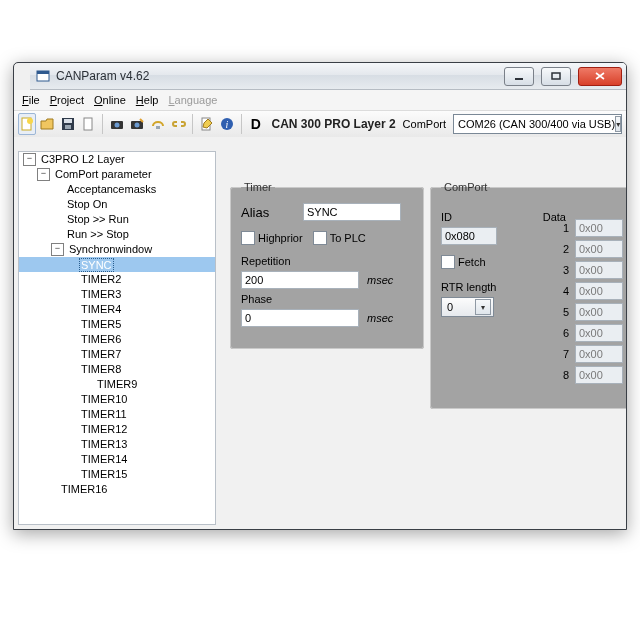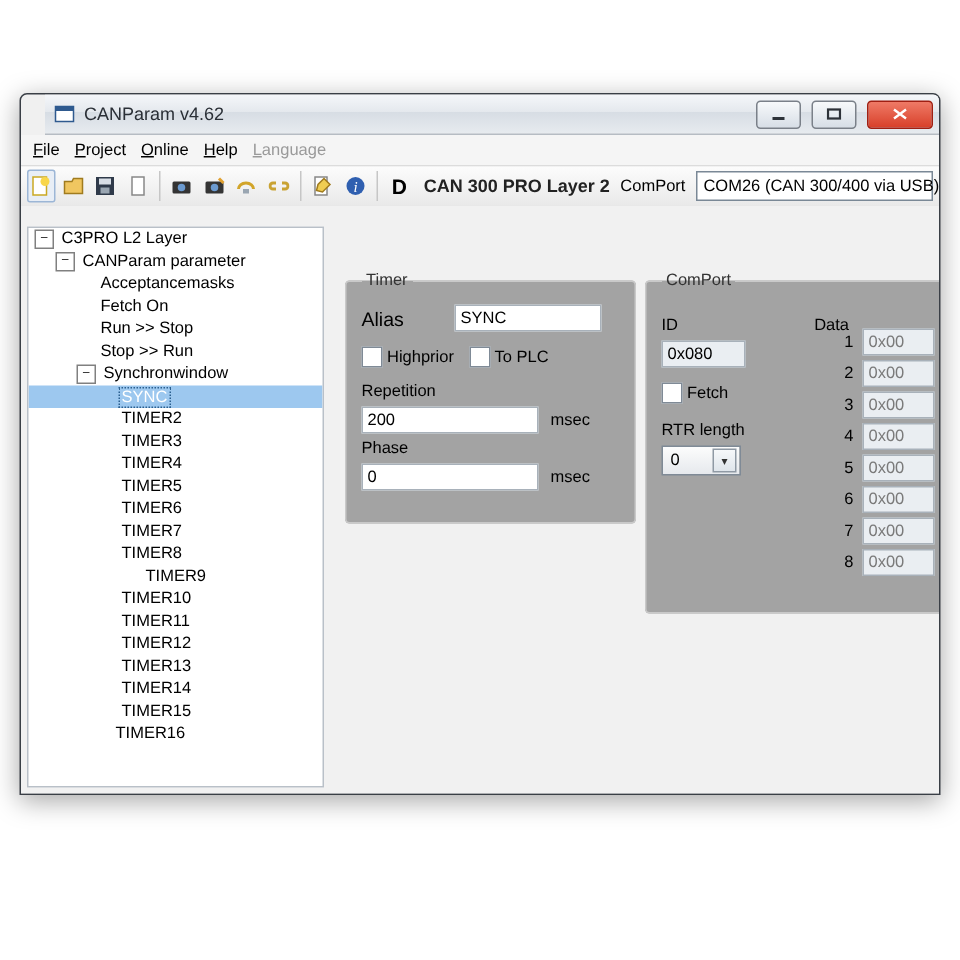"COM26 (CAN 300/400 via USB)" .comport-select { padding: 0 0 0 4px -> 0 11px 0 4px }
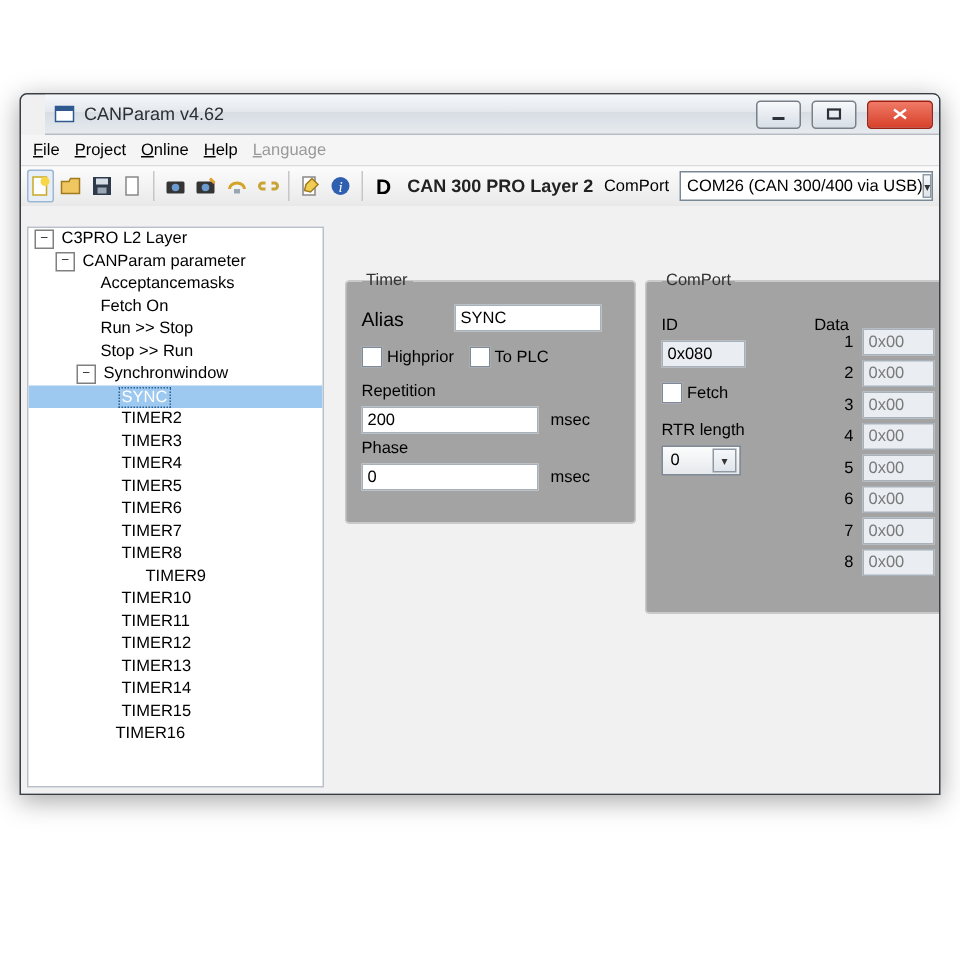"CANParam parameter" span.tree-label { text: CANParam -> ComPort }
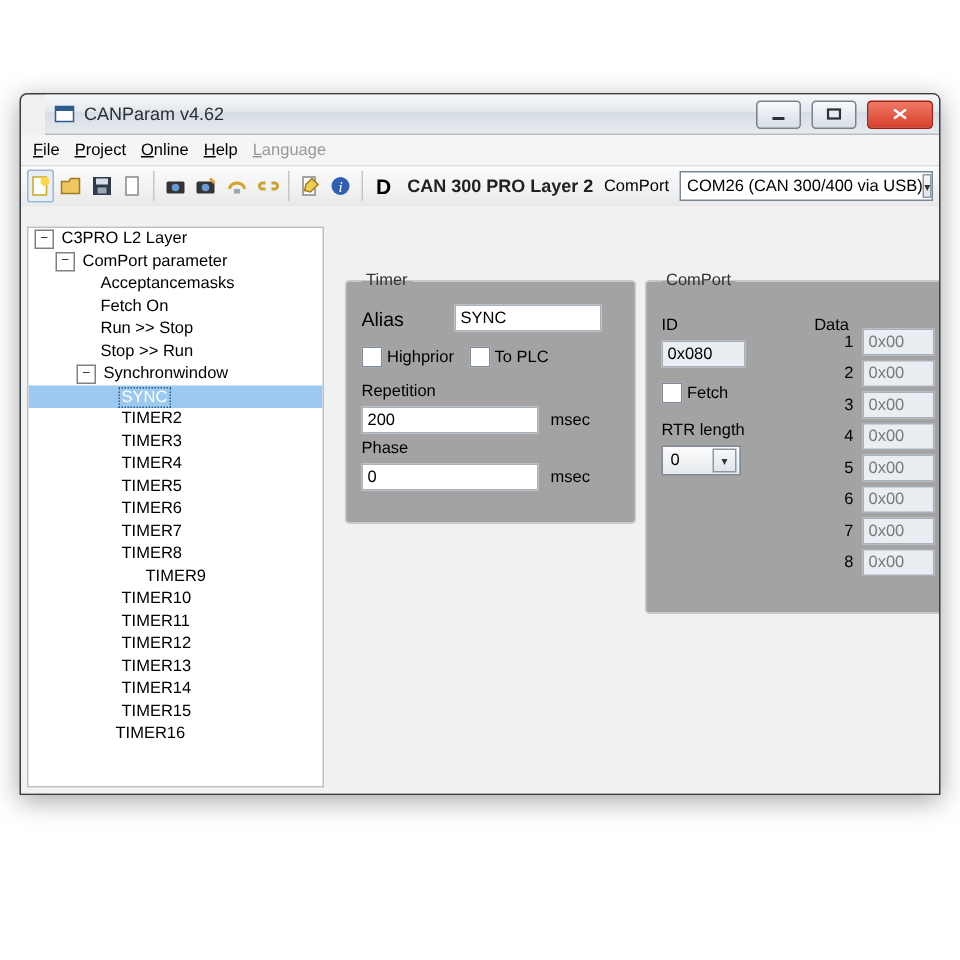"Fetch On" span.tree-label { text: Fetch -> Stop }
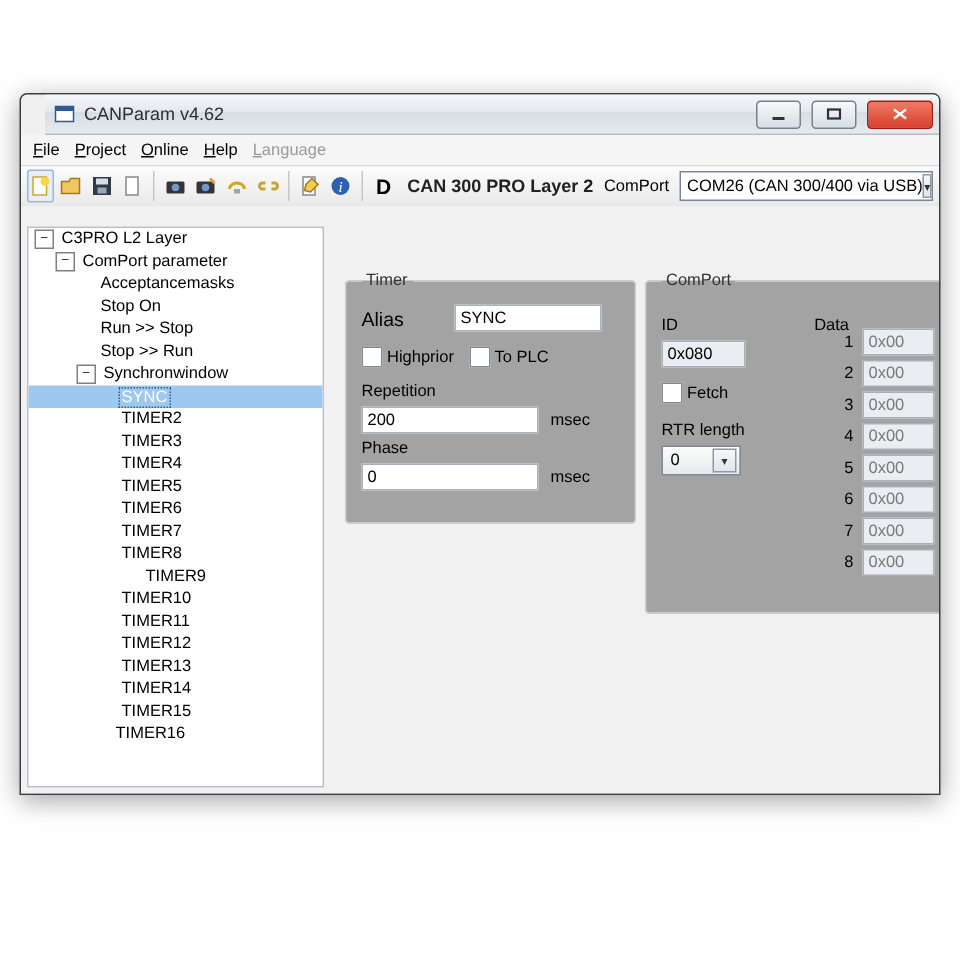"Run >> Stop" li { order: before "Stop >> Run" -> after "Stop >> Run" }
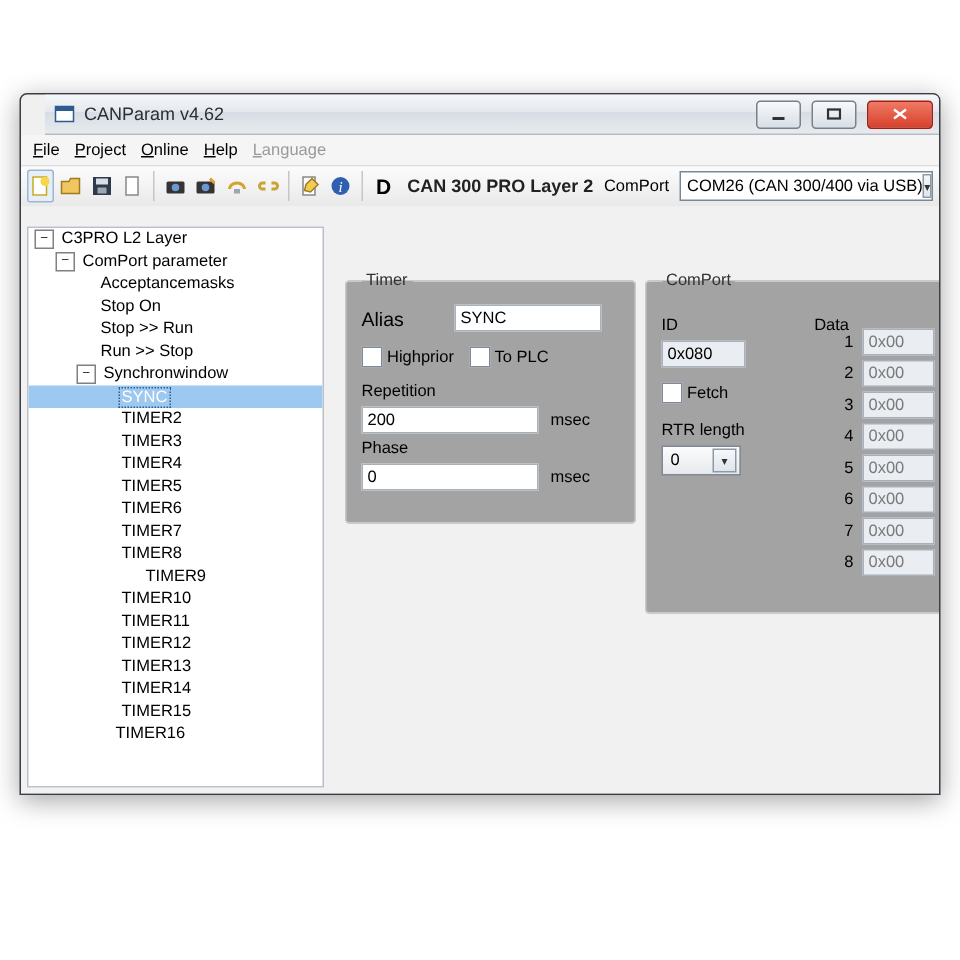"msec" .unit { font-style: none -> italic }
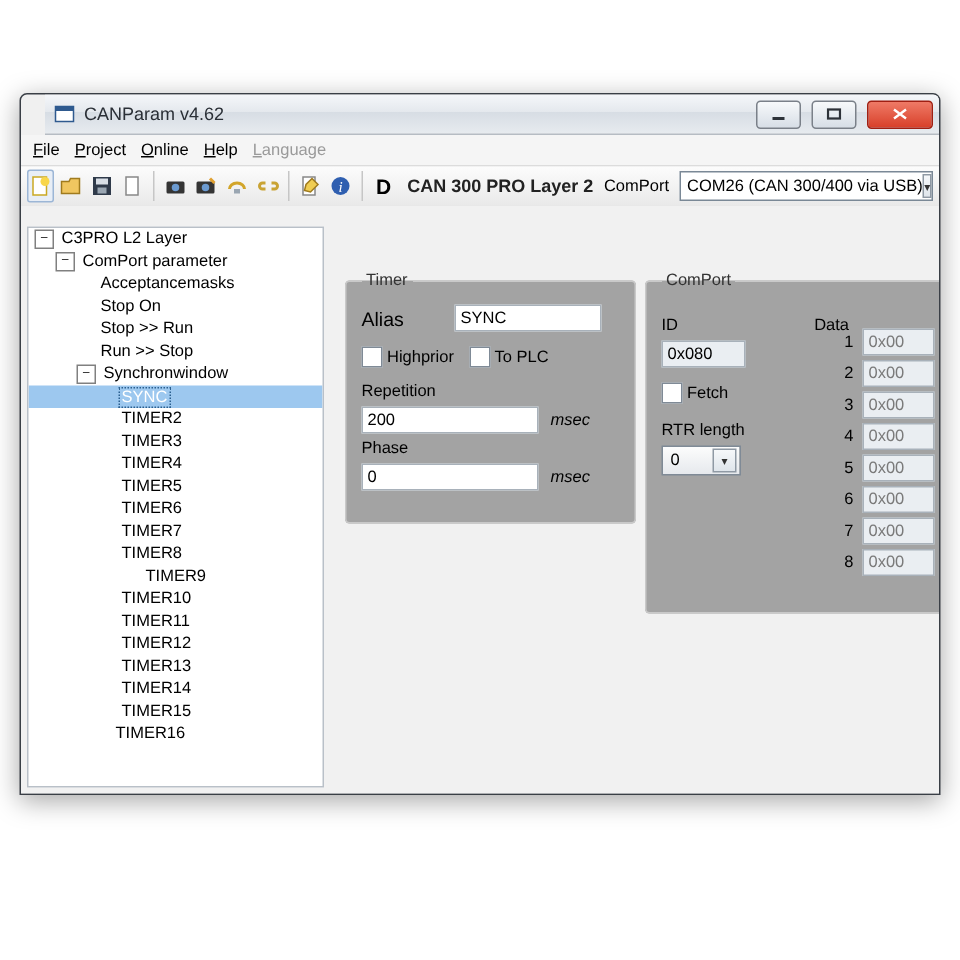"TIMER16" div.tree-row { padding-left: 56px -> 40px }
